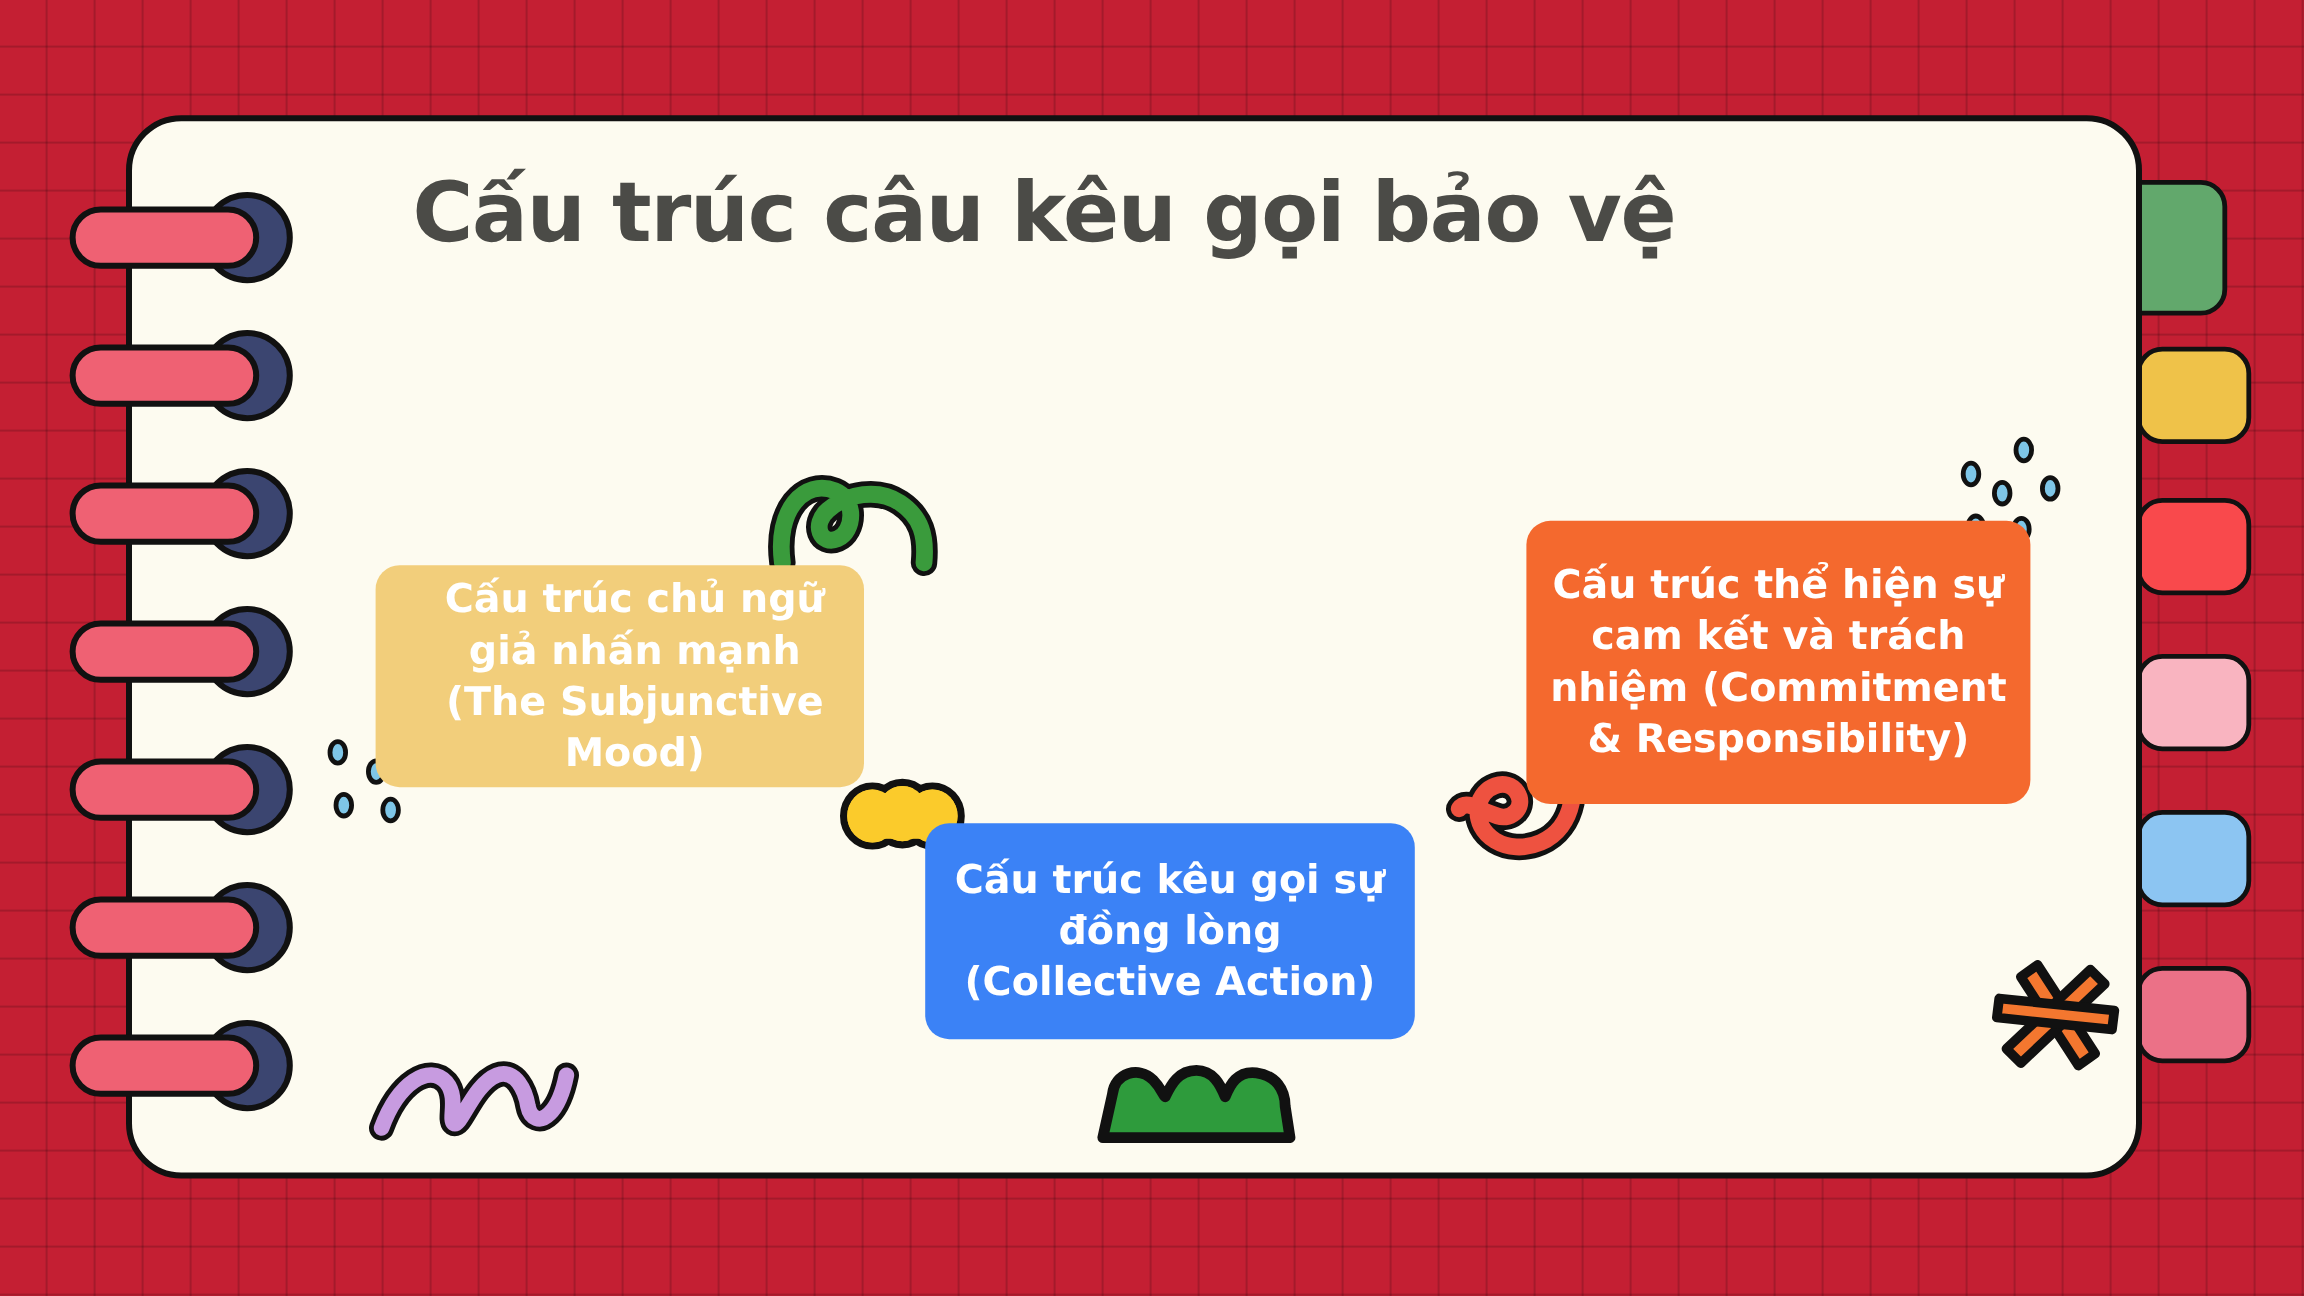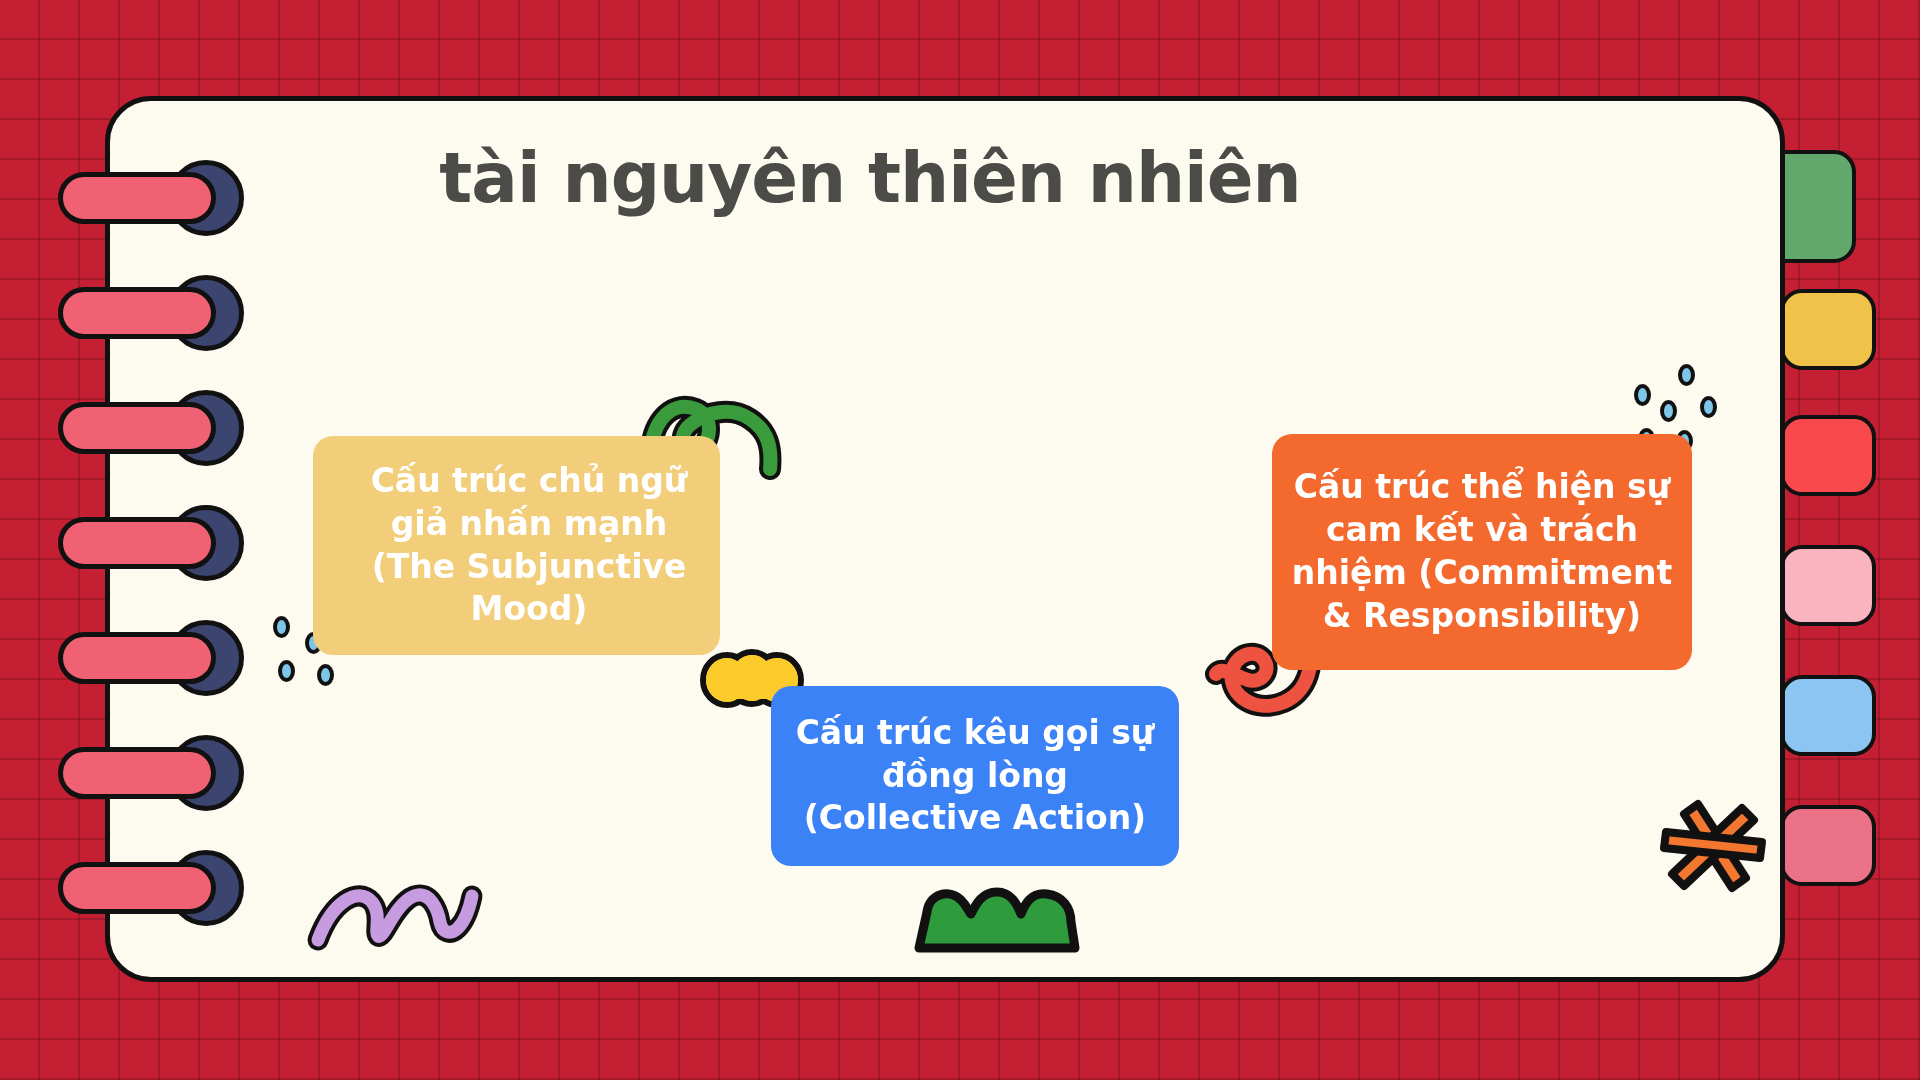"Cấu trúc câu kêu gọi" span.tline { html: none -> <span>Cấu trúc câu kêu gọi bảo vệ</span> }
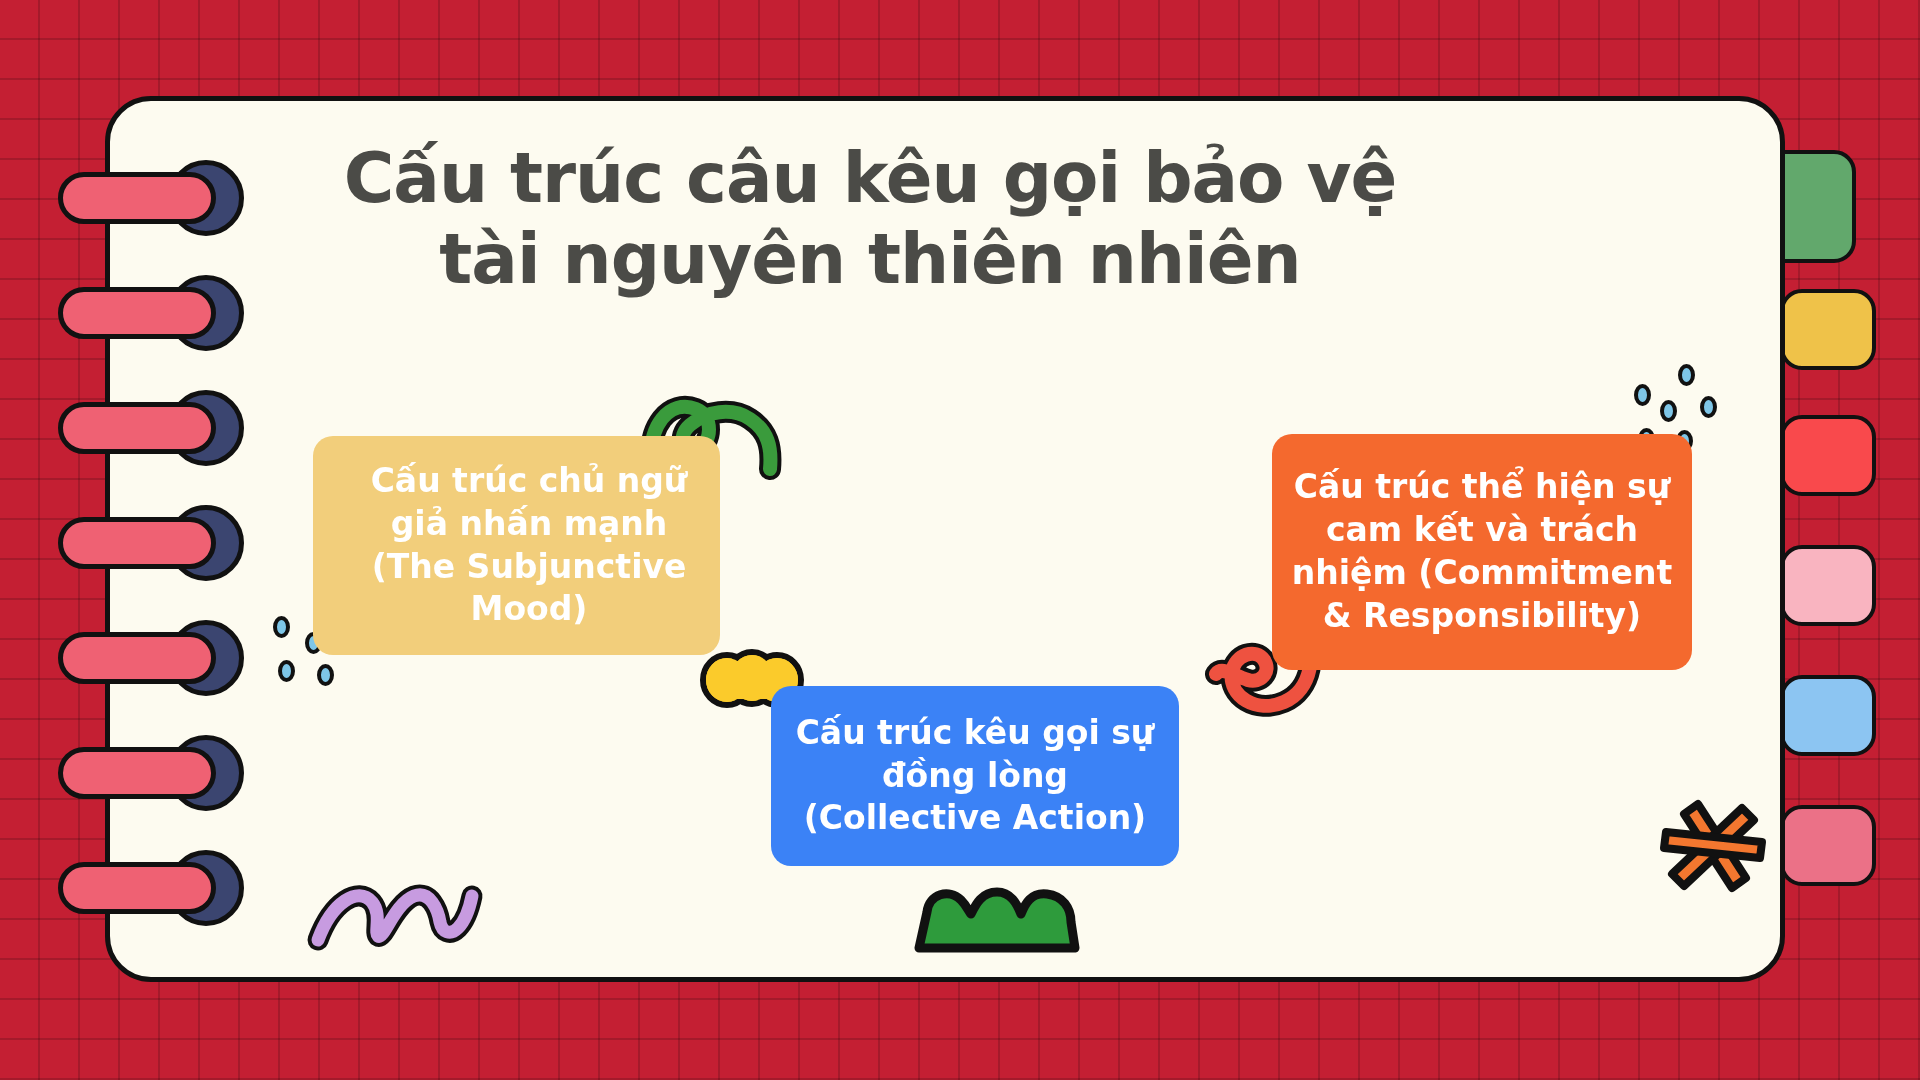"tài nguyên thiên nhiên" span.tline { html: <span>tài nguyên thiên nhiên</span> -> none }
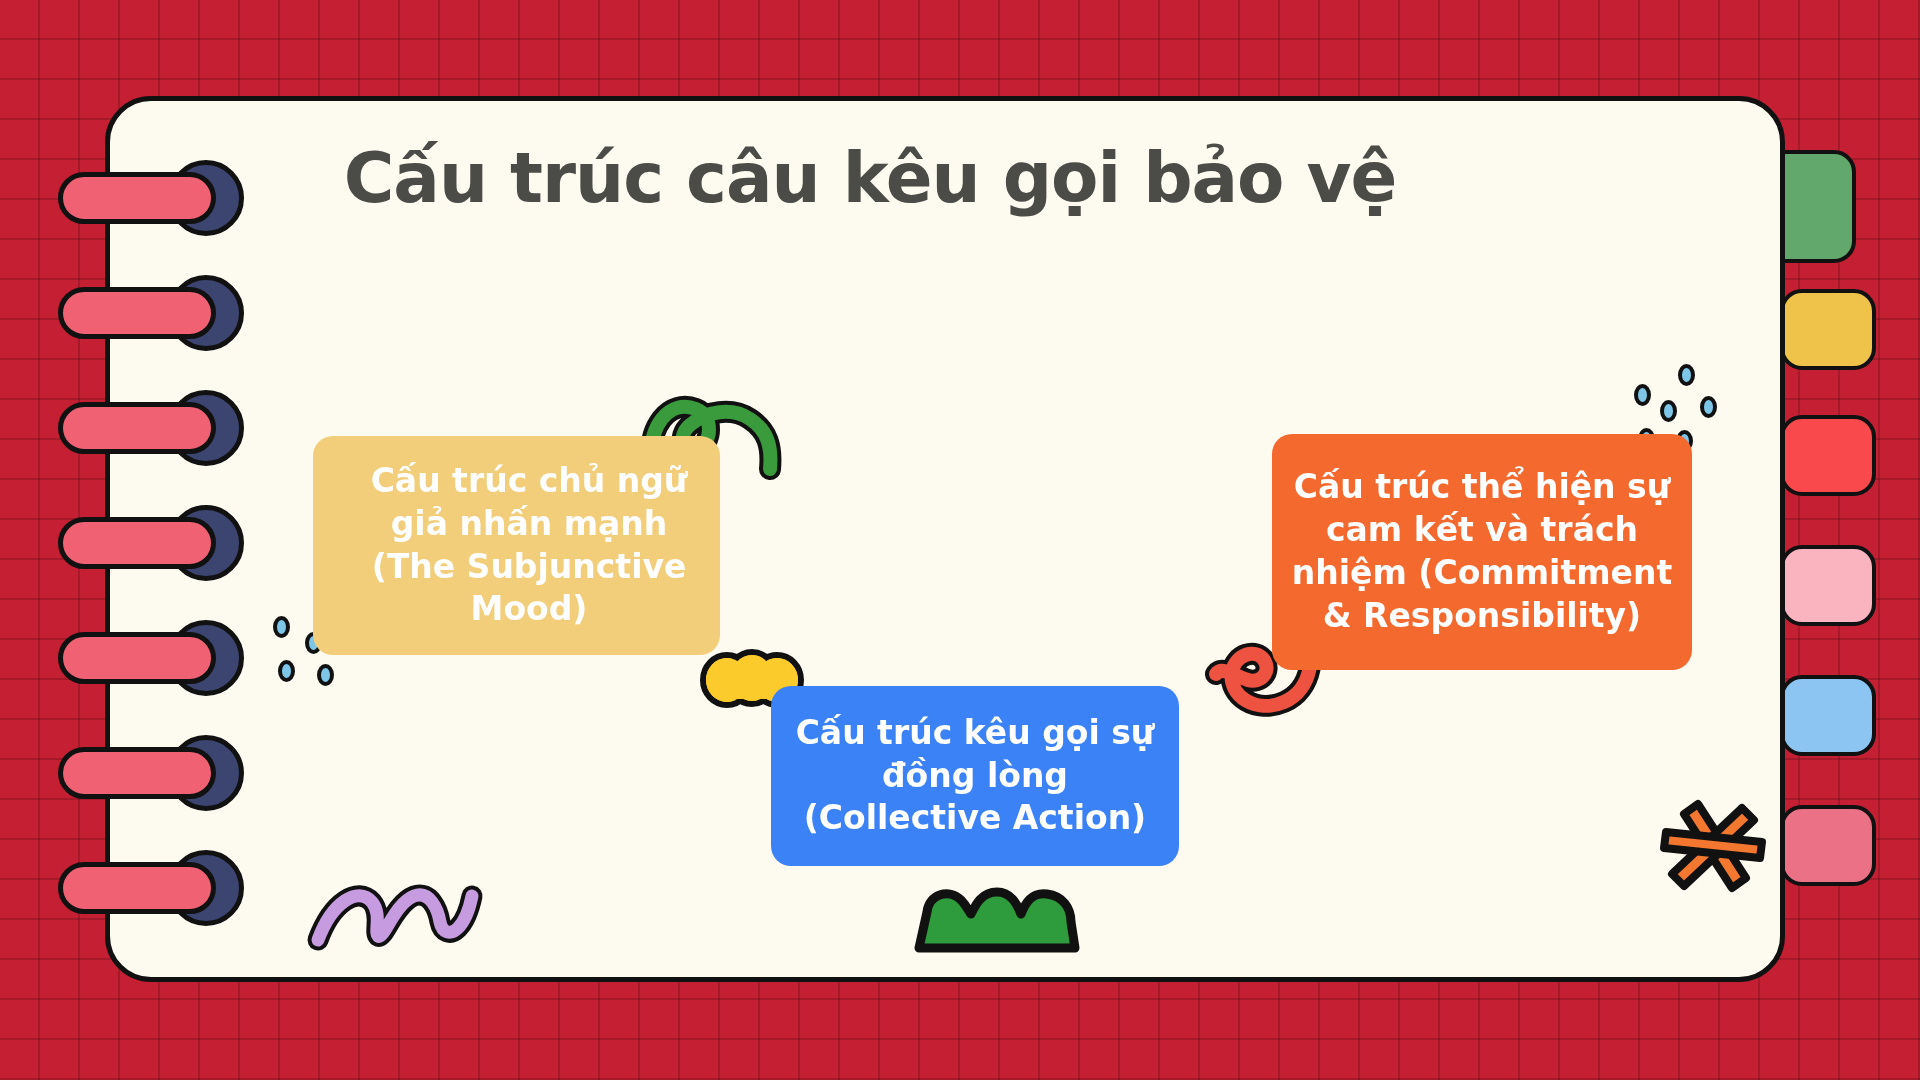"Cấu trúc chủ ngữ giả" #card-subjunctive { height: 219px -> 185px; top: 436px -> 471px }
